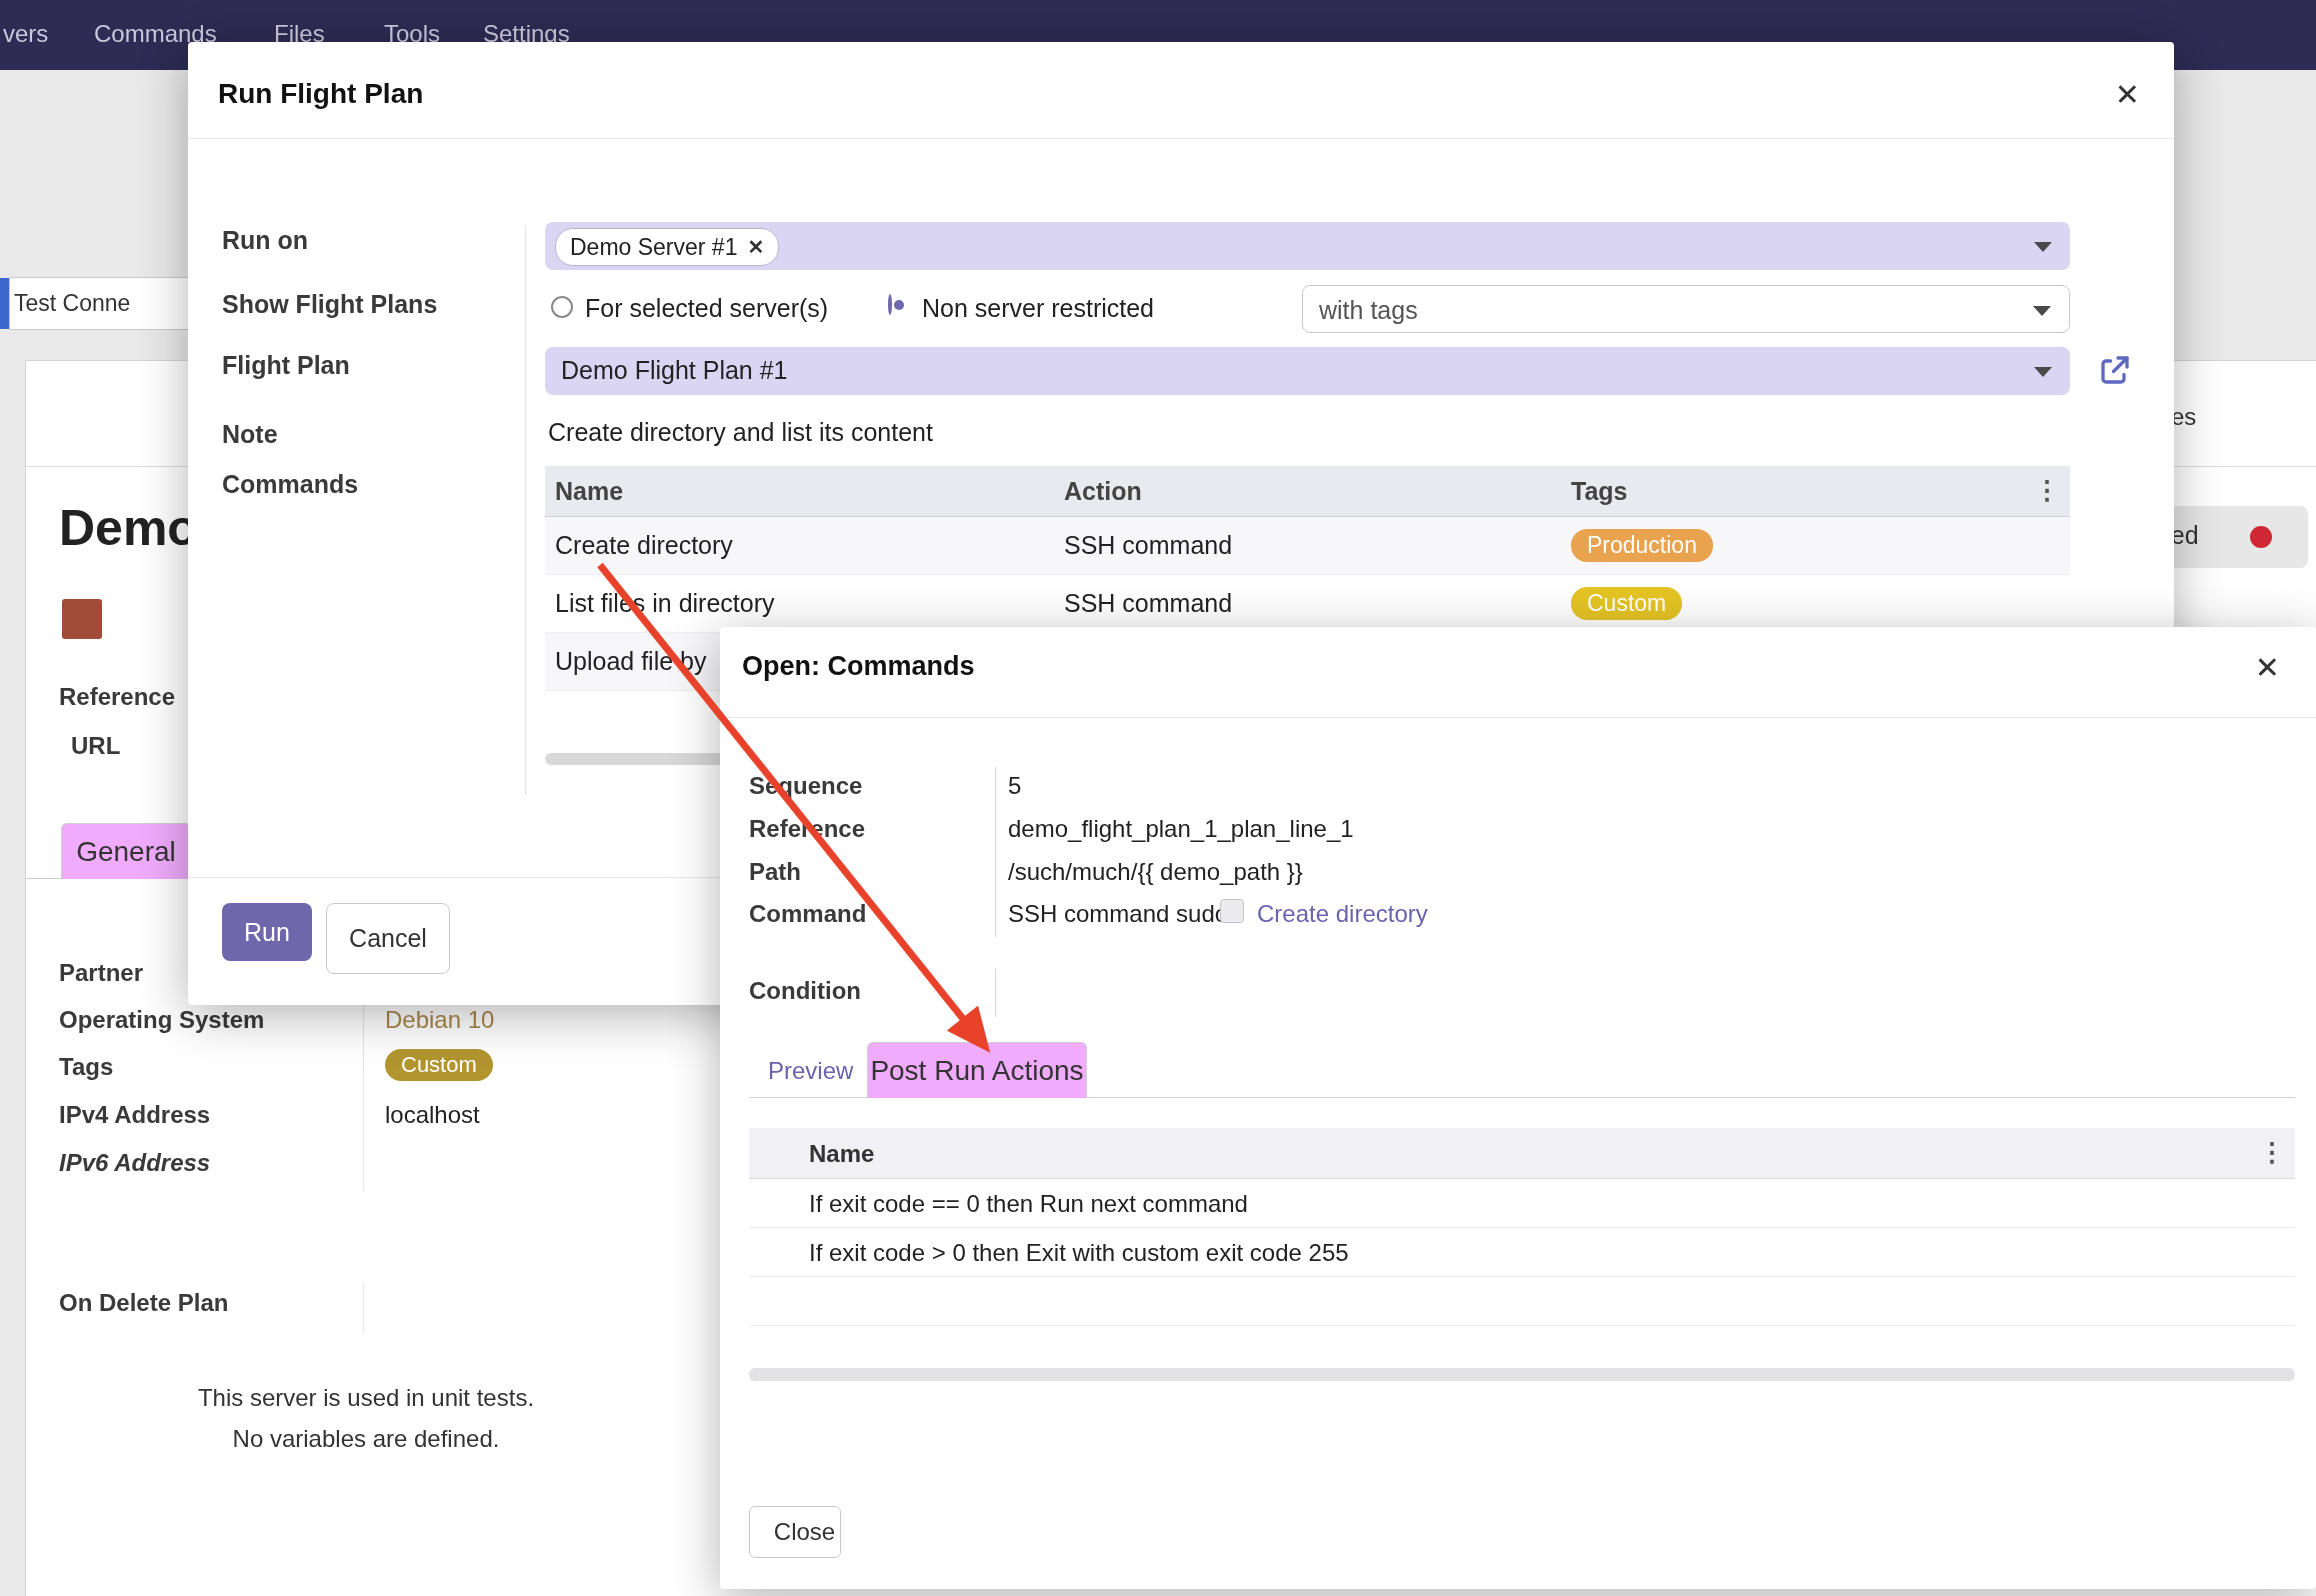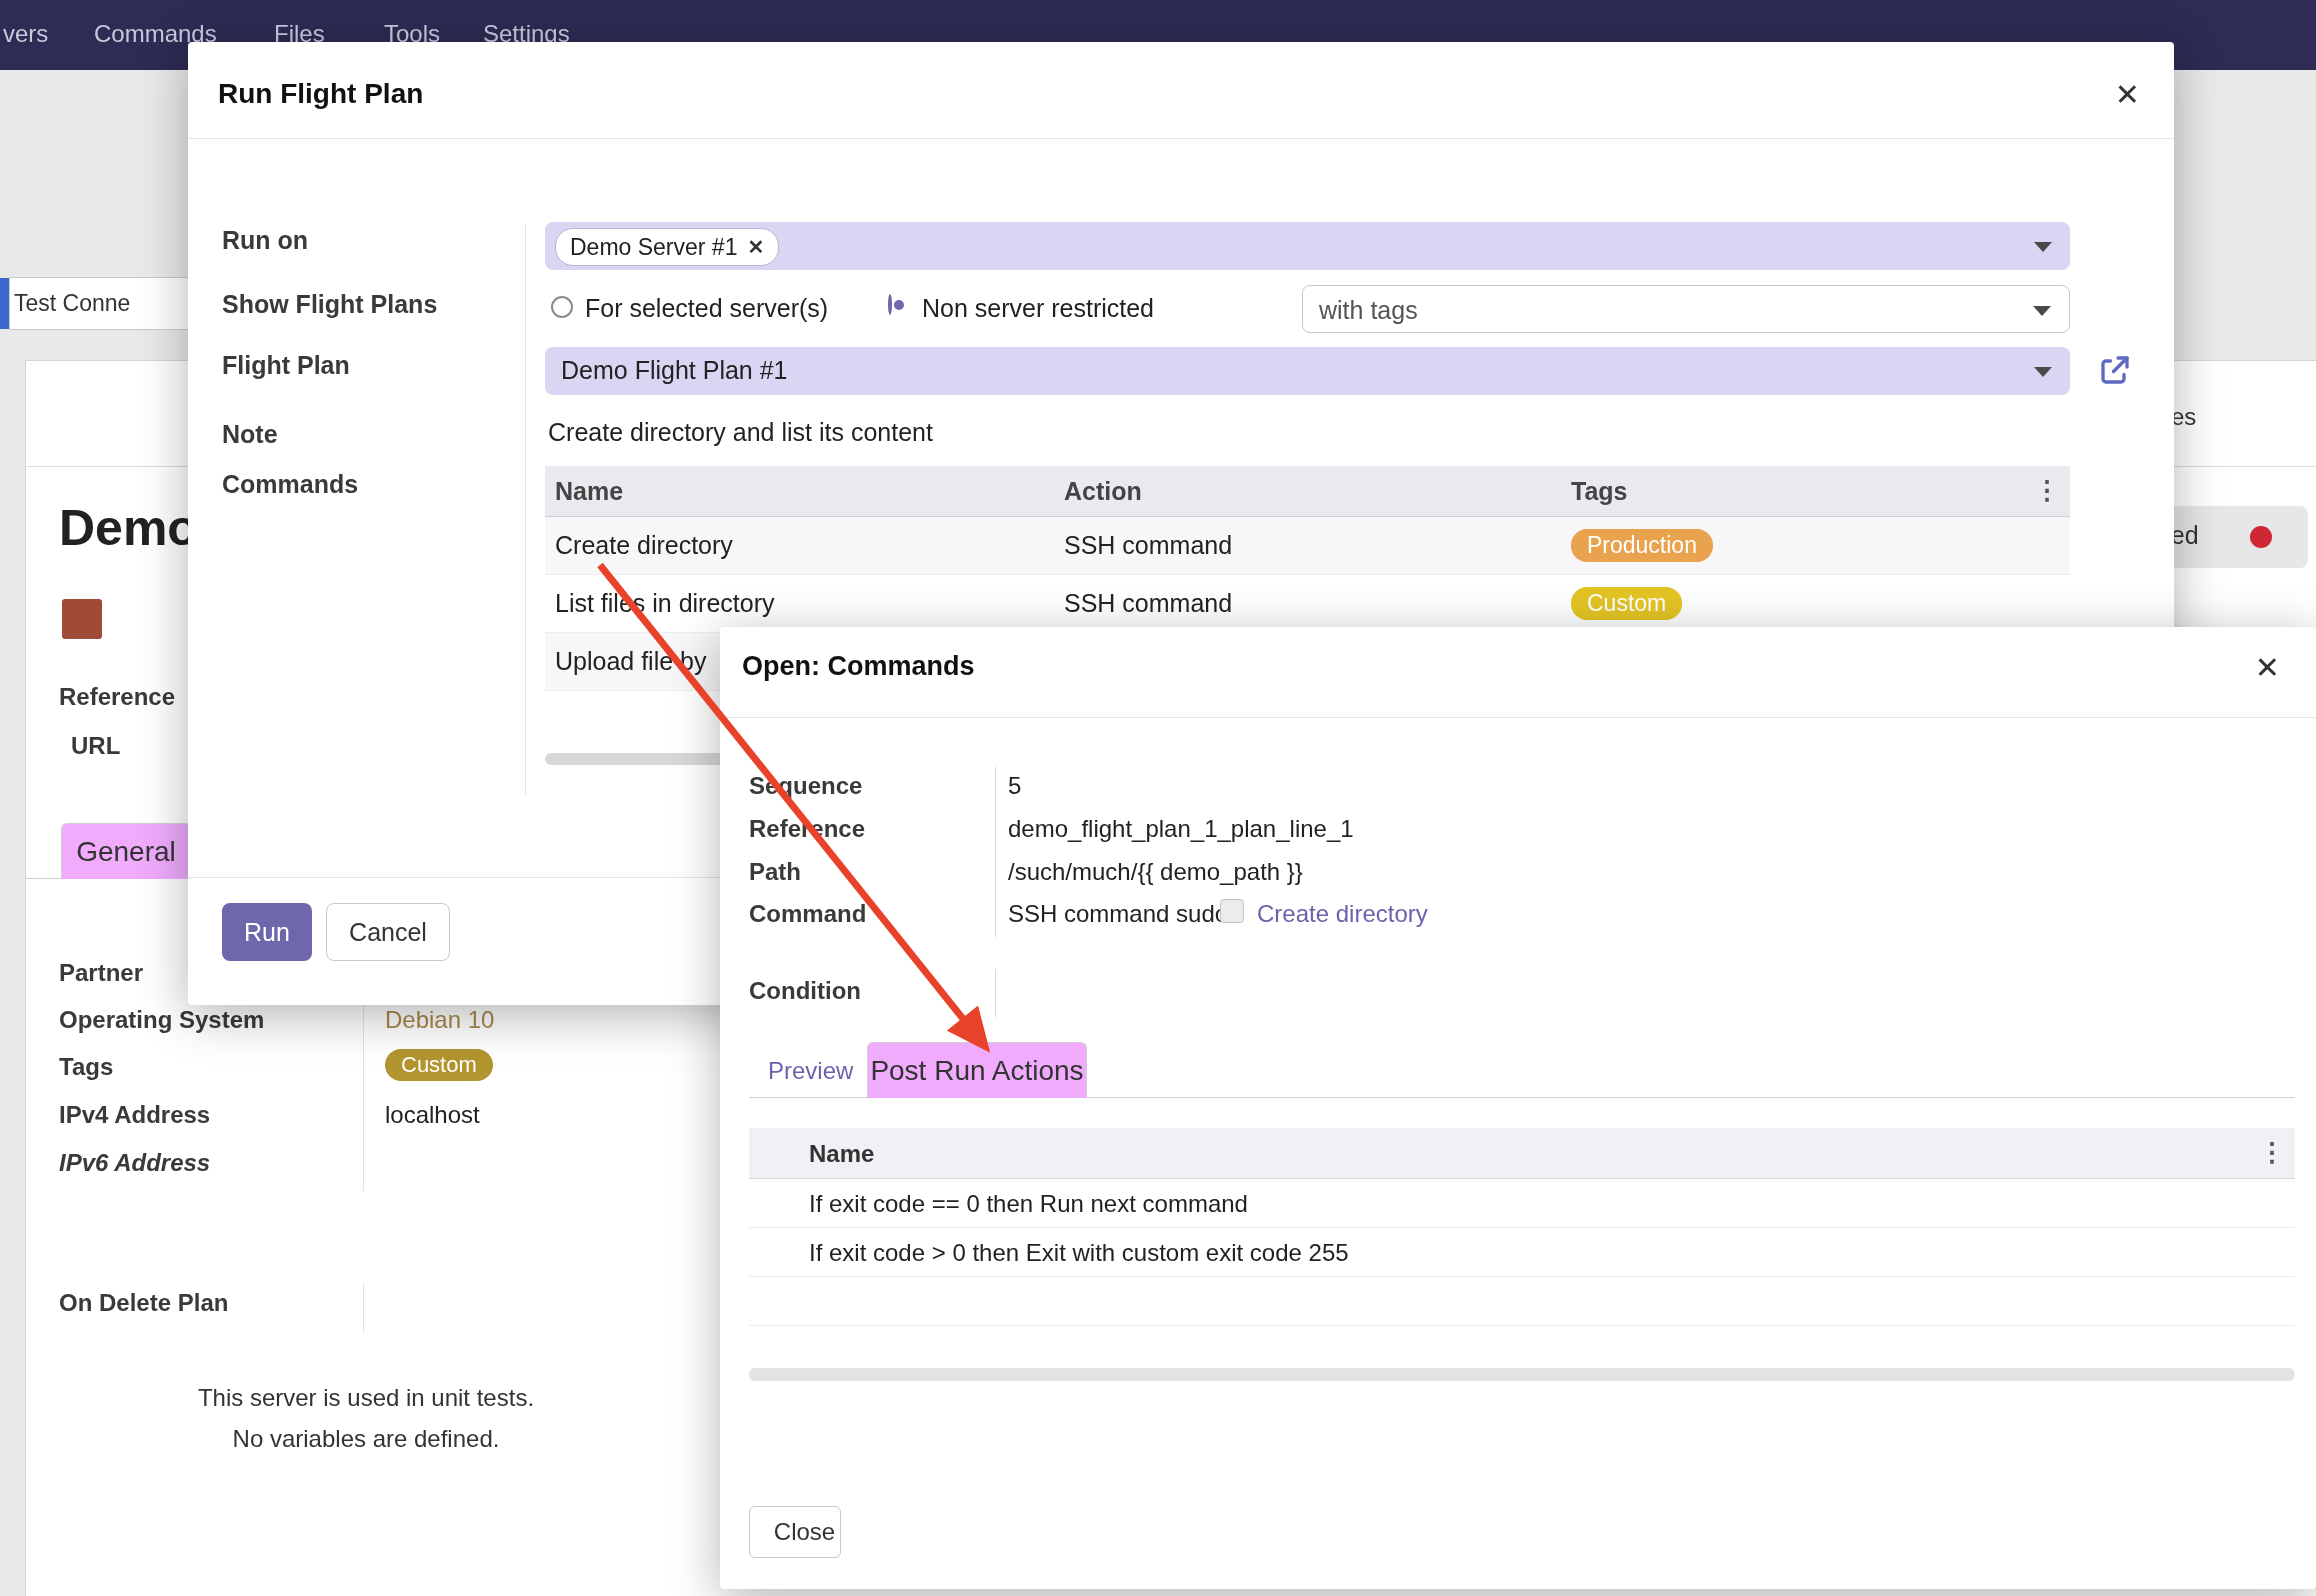"Cancel" div.abs { height: 58px -> 71px }
